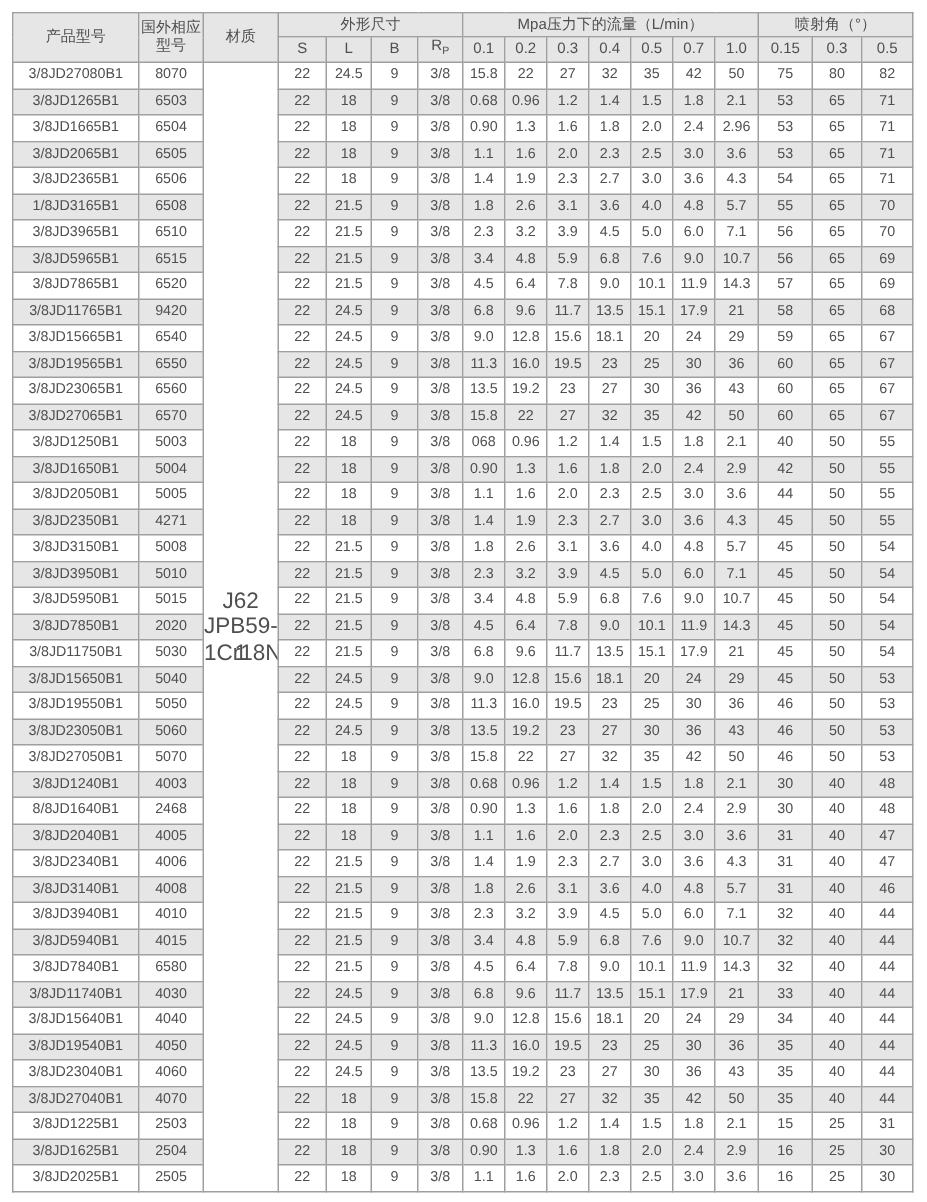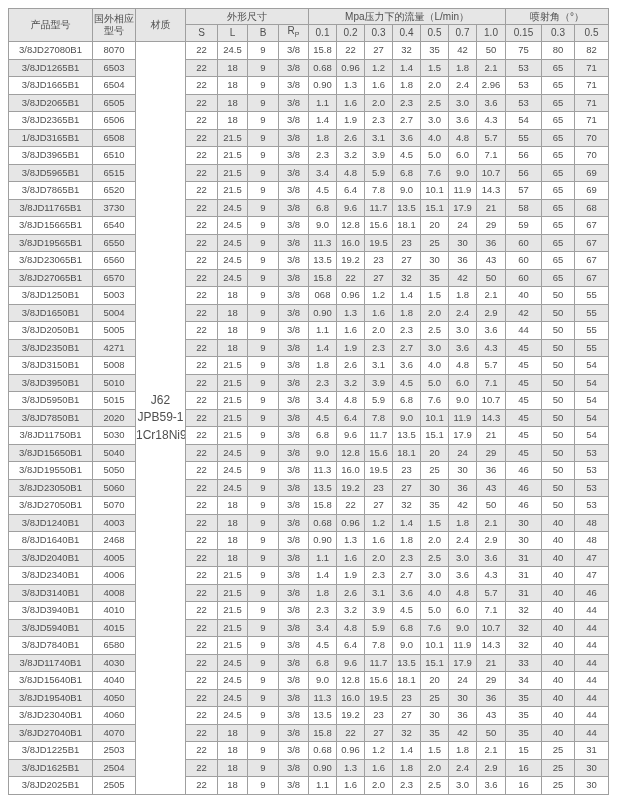"3730" td { text: 3730 -> 9420 }
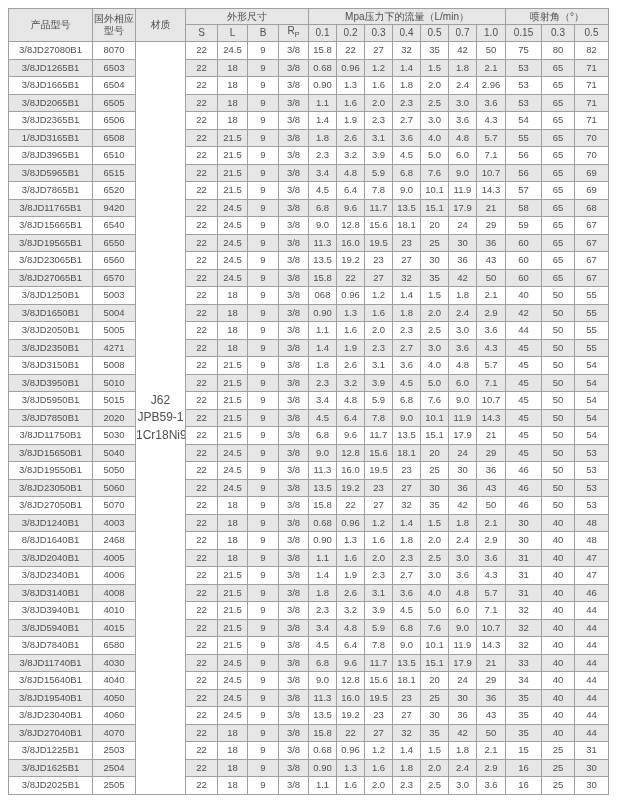"J62" .spec-table tbody td.c-material { font-size: 12px -> 15px }
